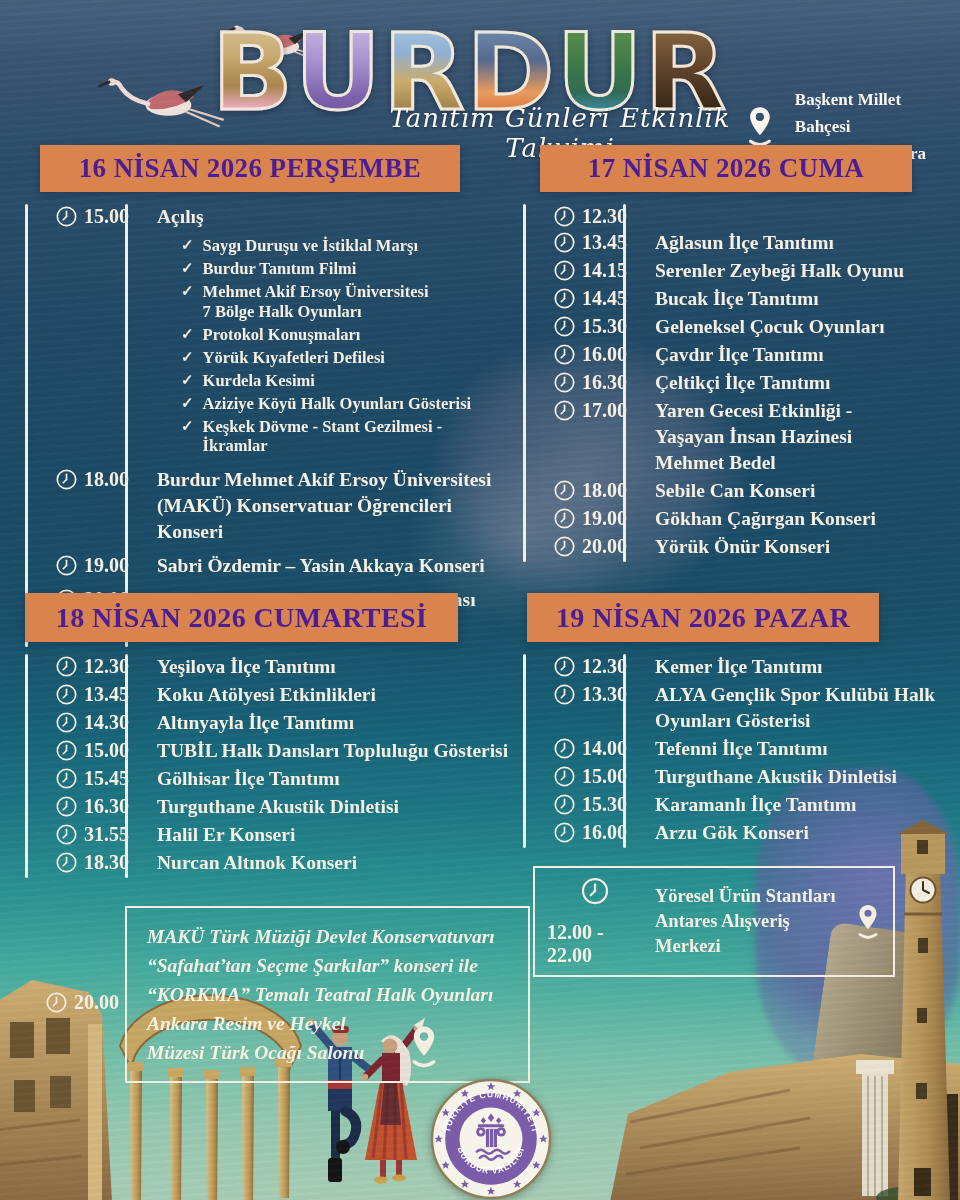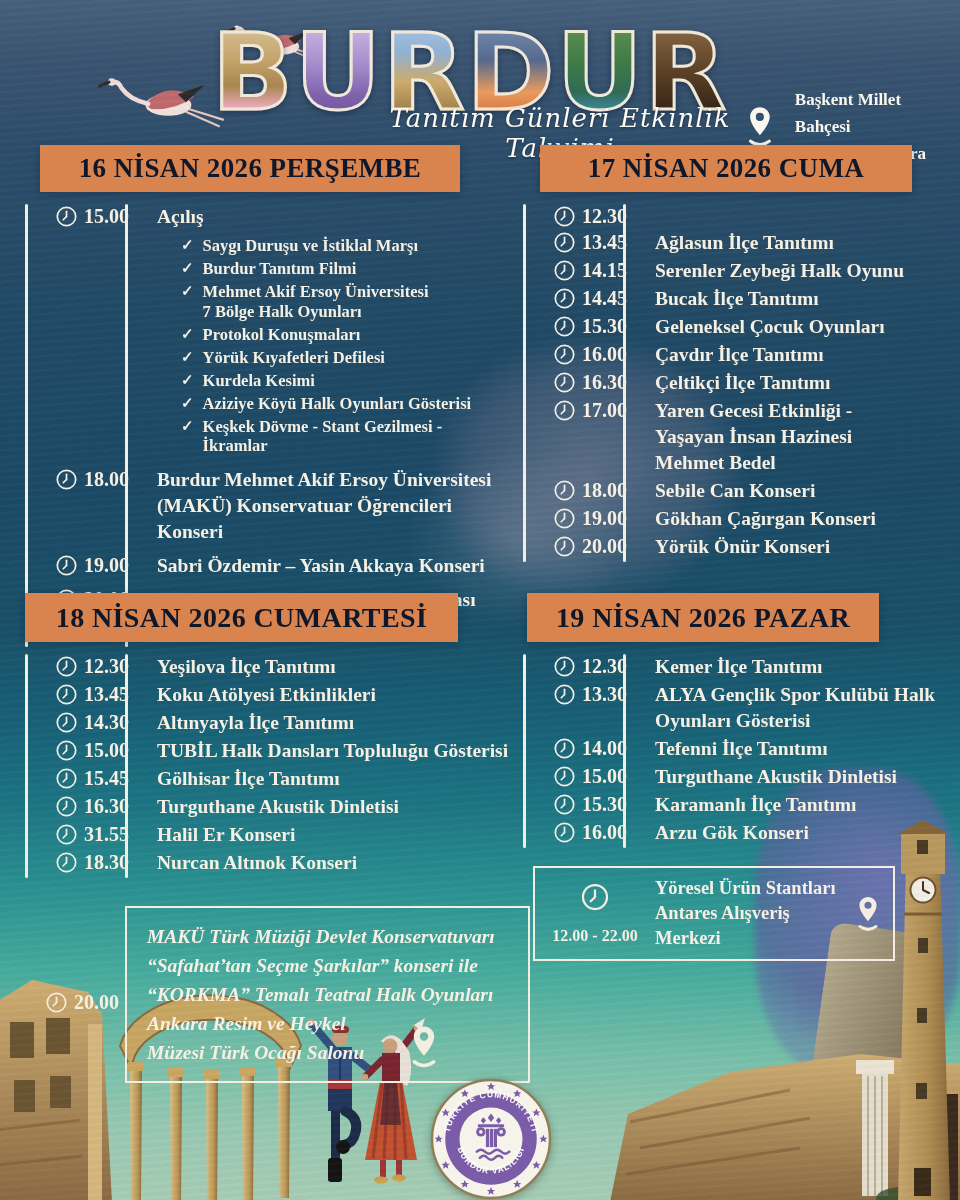"16 NİSAN 2026 PERŞEMBE" .banner { color: #0f172a -> #4c1d95 }
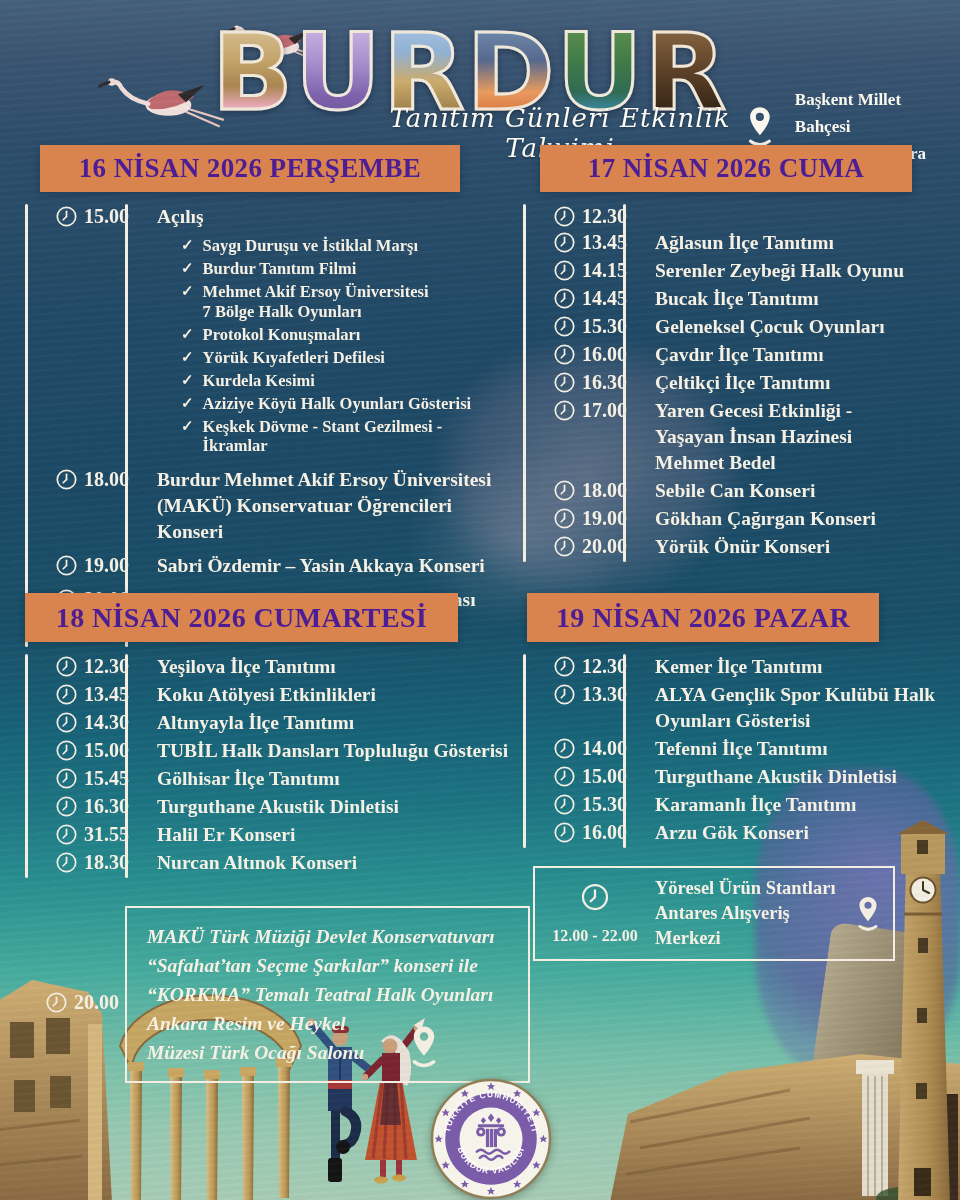"12.00 - 22.00" .hours { font-size: 16px -> 20px }
